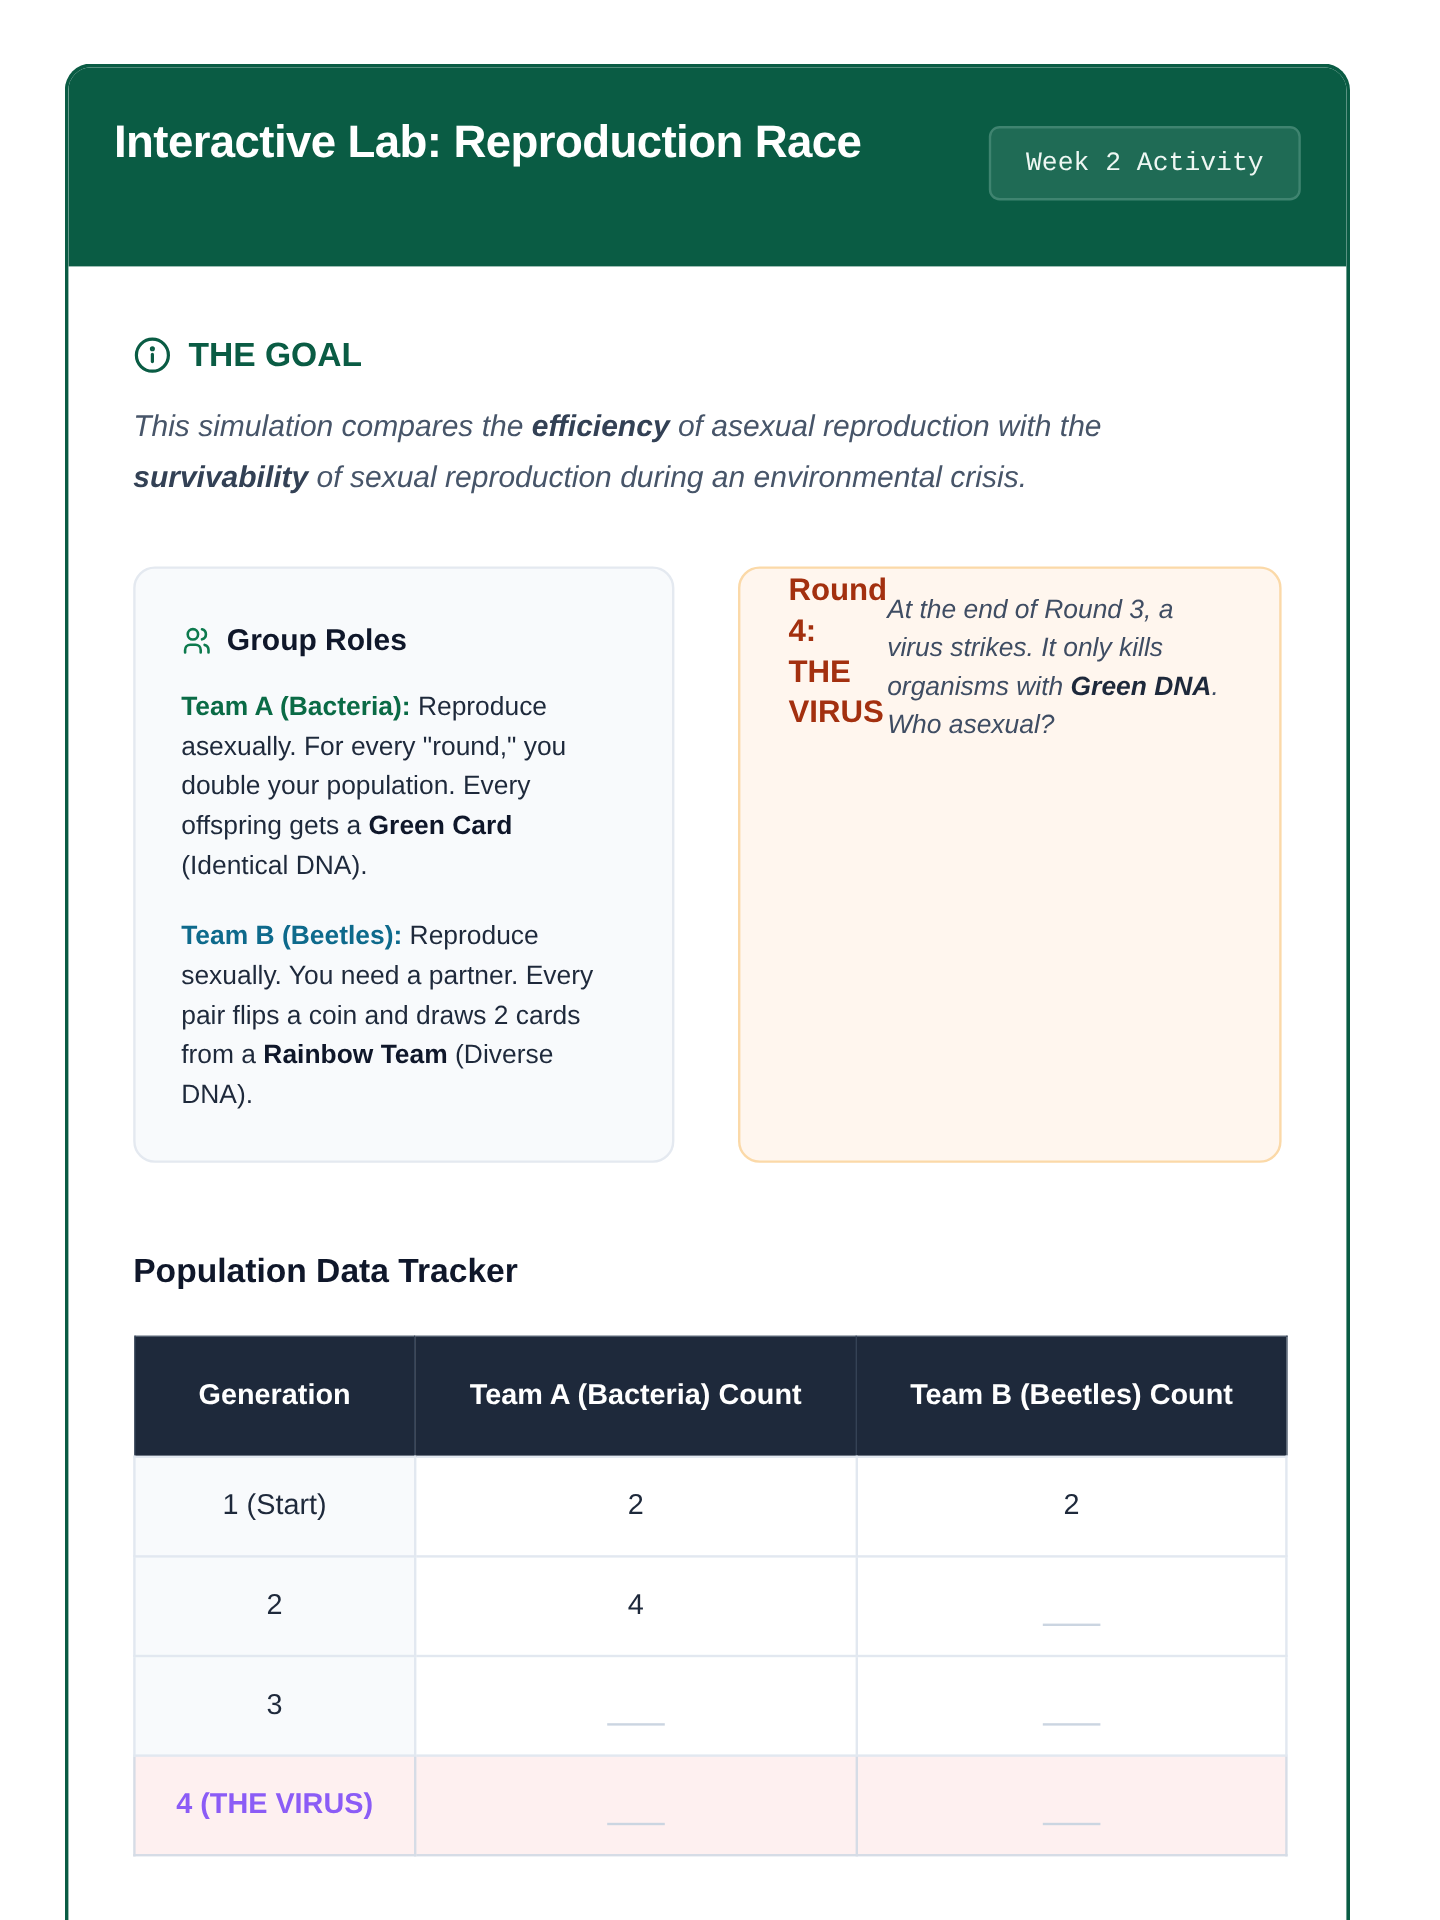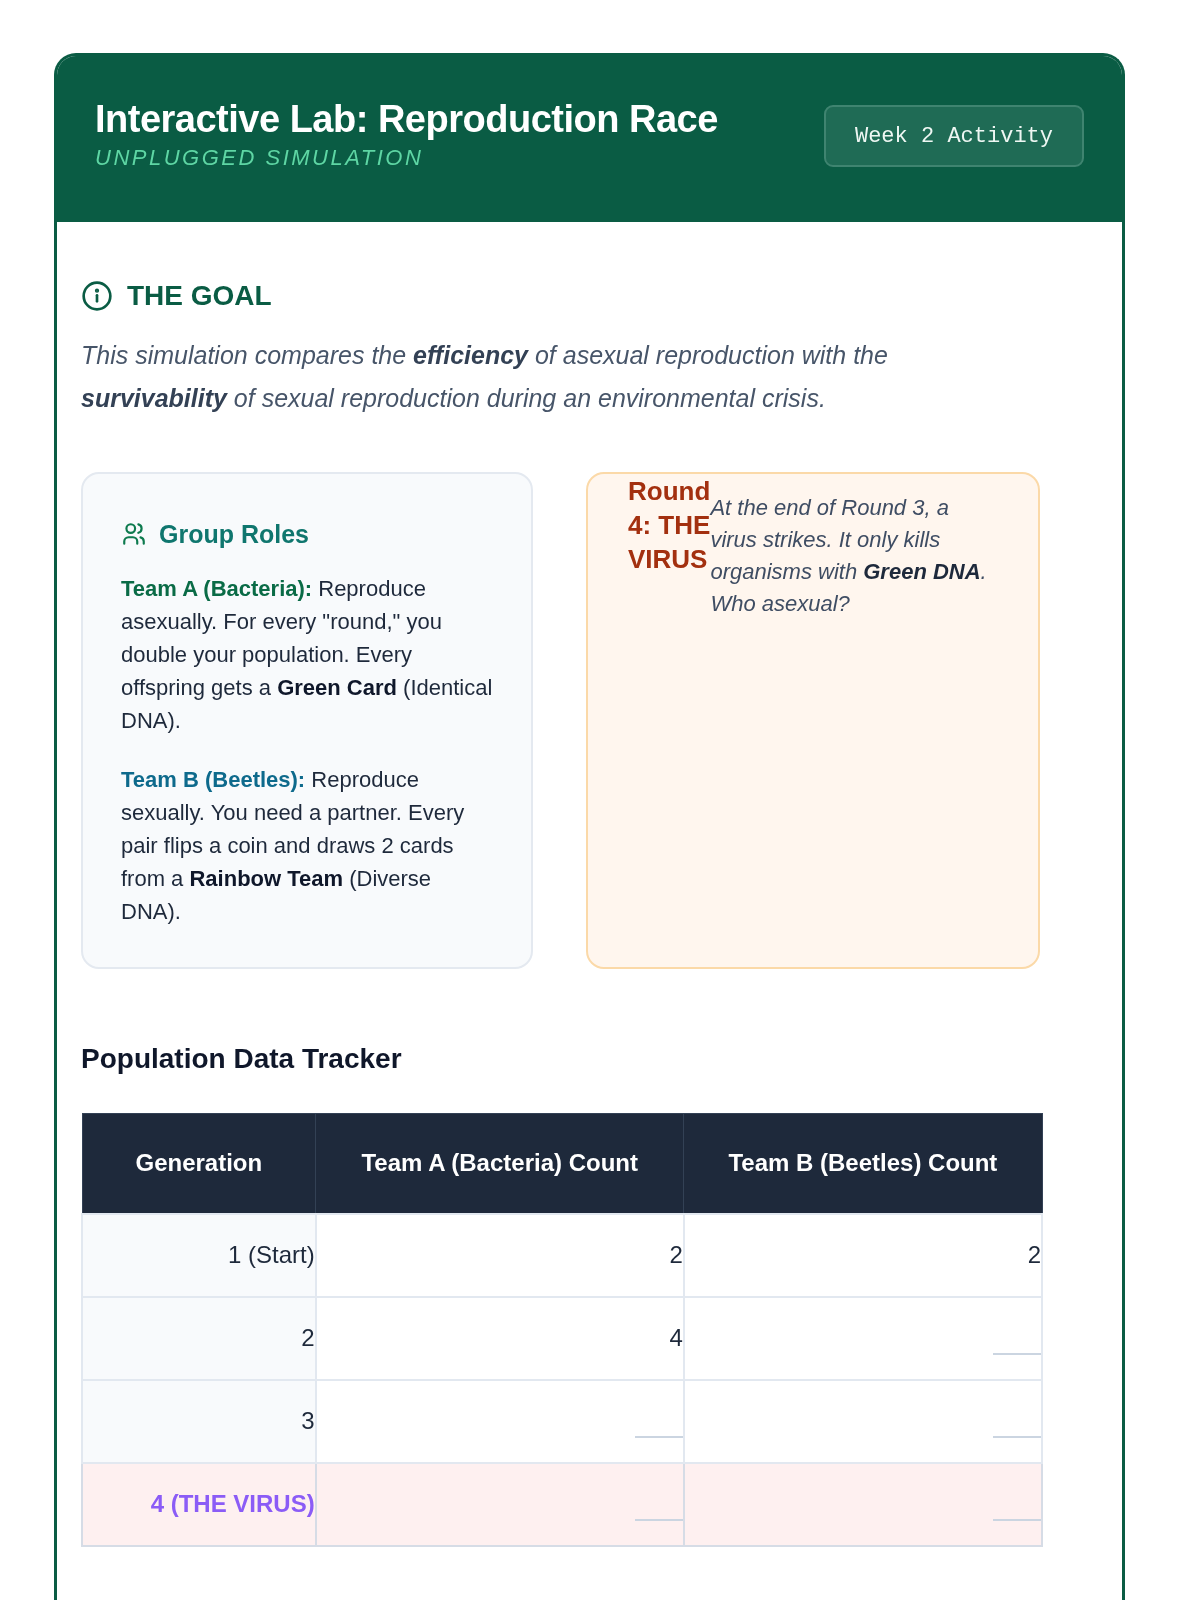"UNPLUGGED SIMULATION" div.header-subtitle { html: <div>UNPLUGGED SIMULATION</div> -> none }
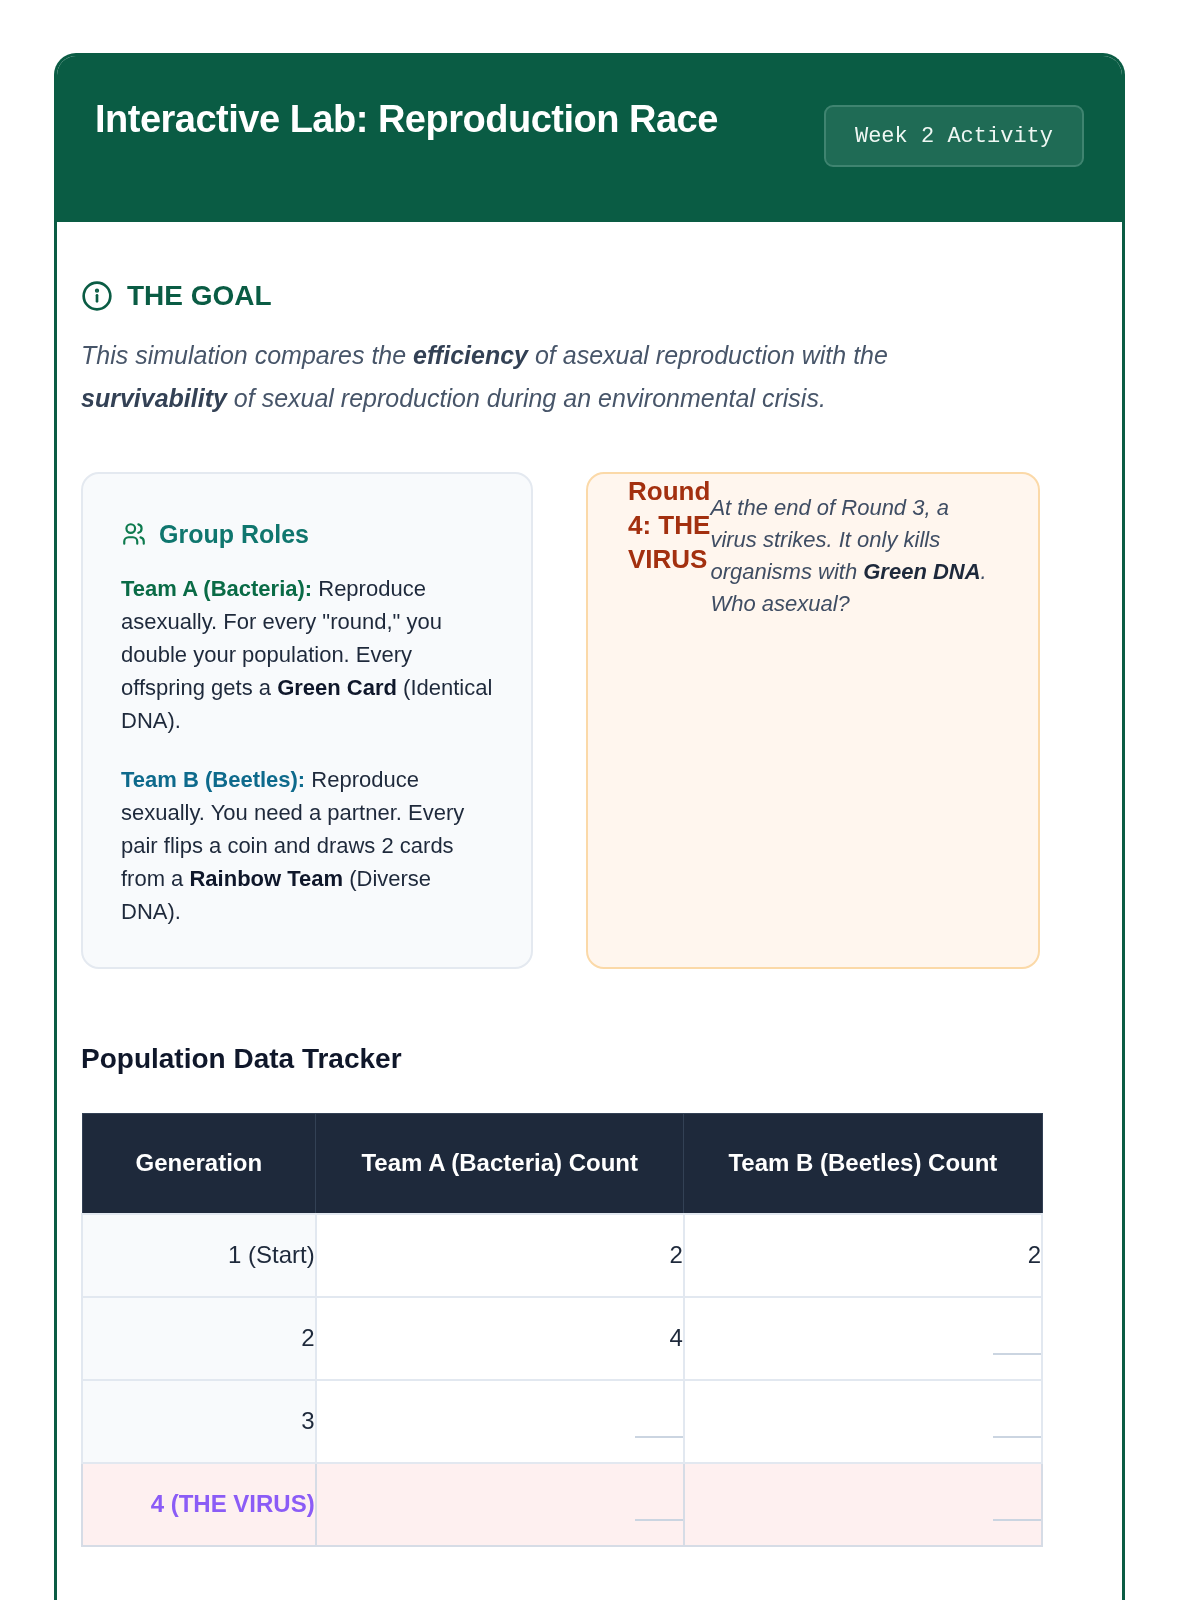"THE GOAL" .body { padding: 0 24px -> 0 54px }
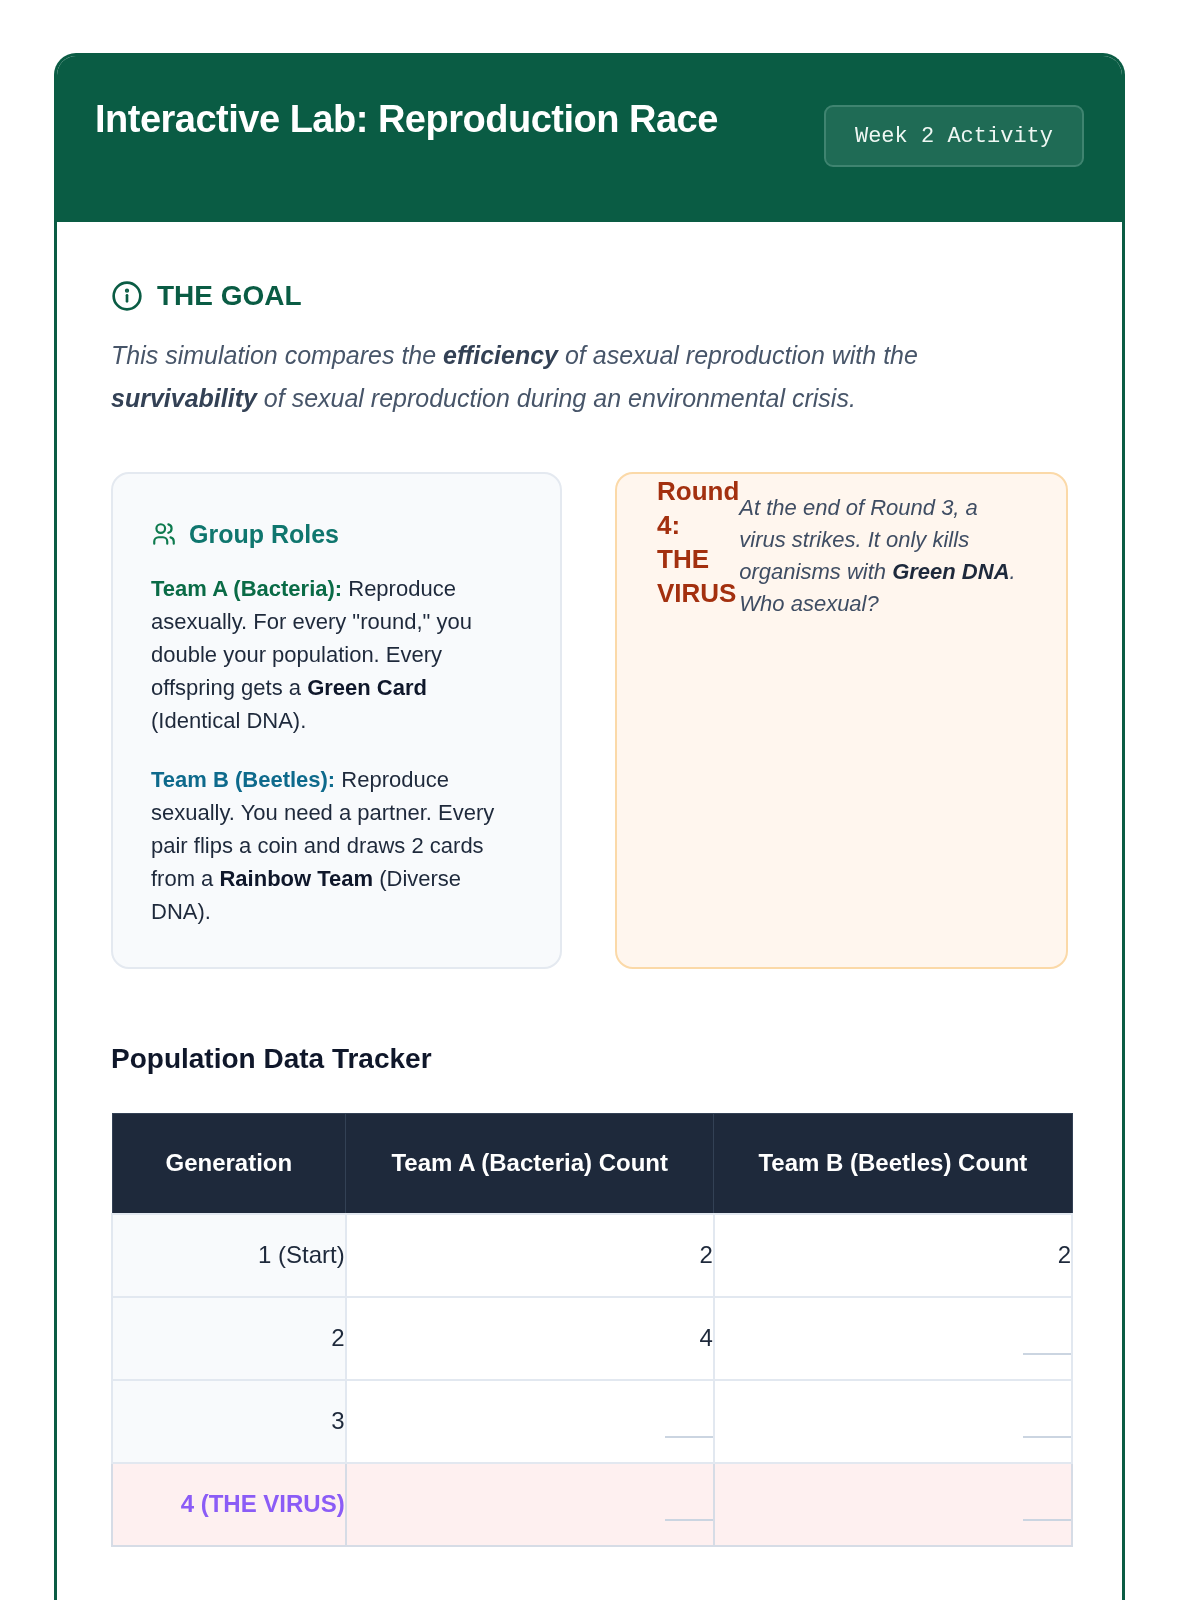"Group Roles" .roles-heading { color: #0f766e -> #0f172a }
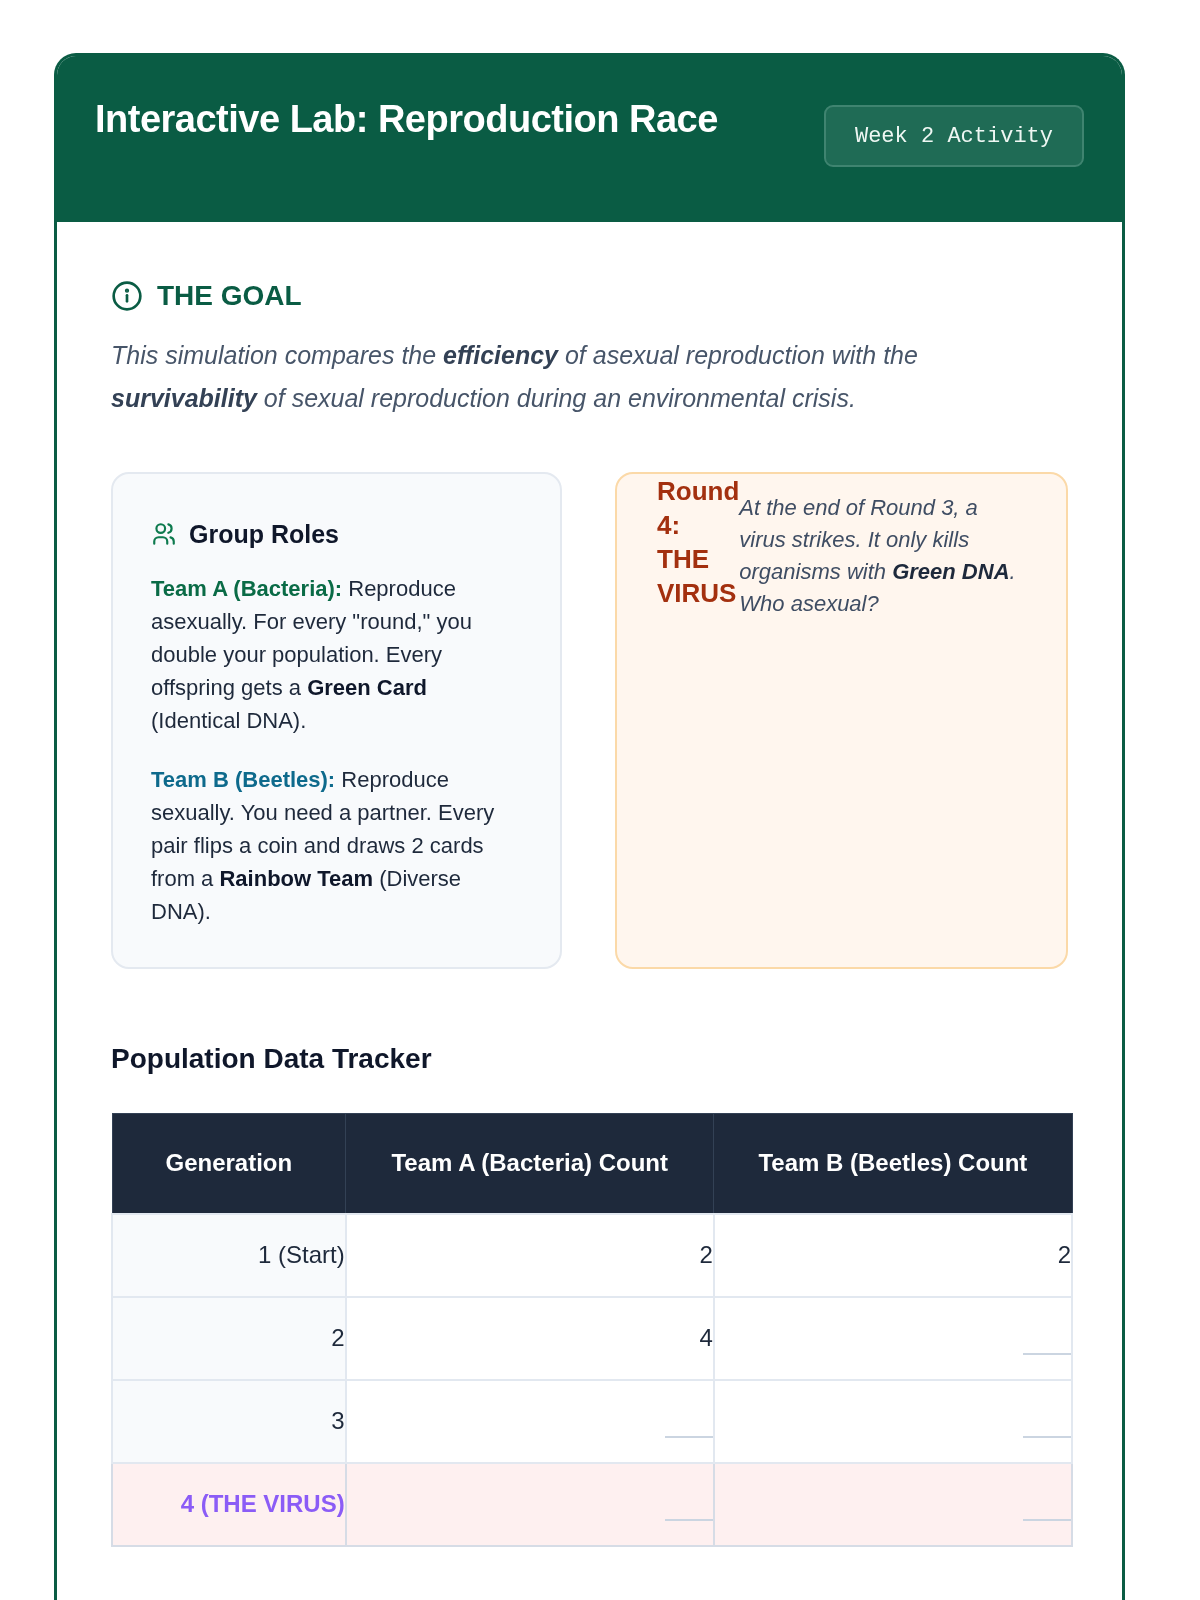"1 (Start)" table.tracker td { text-align: right -> center }
